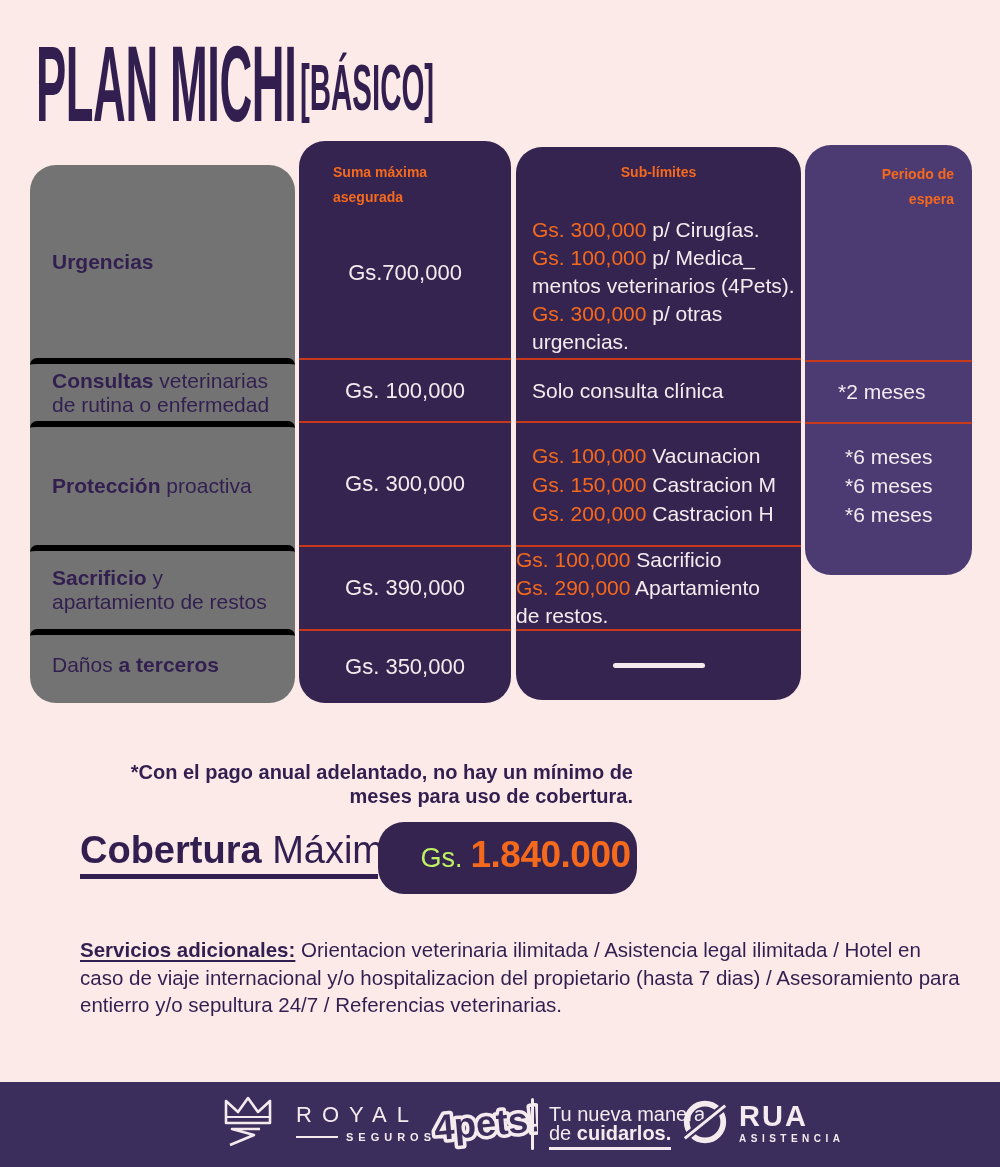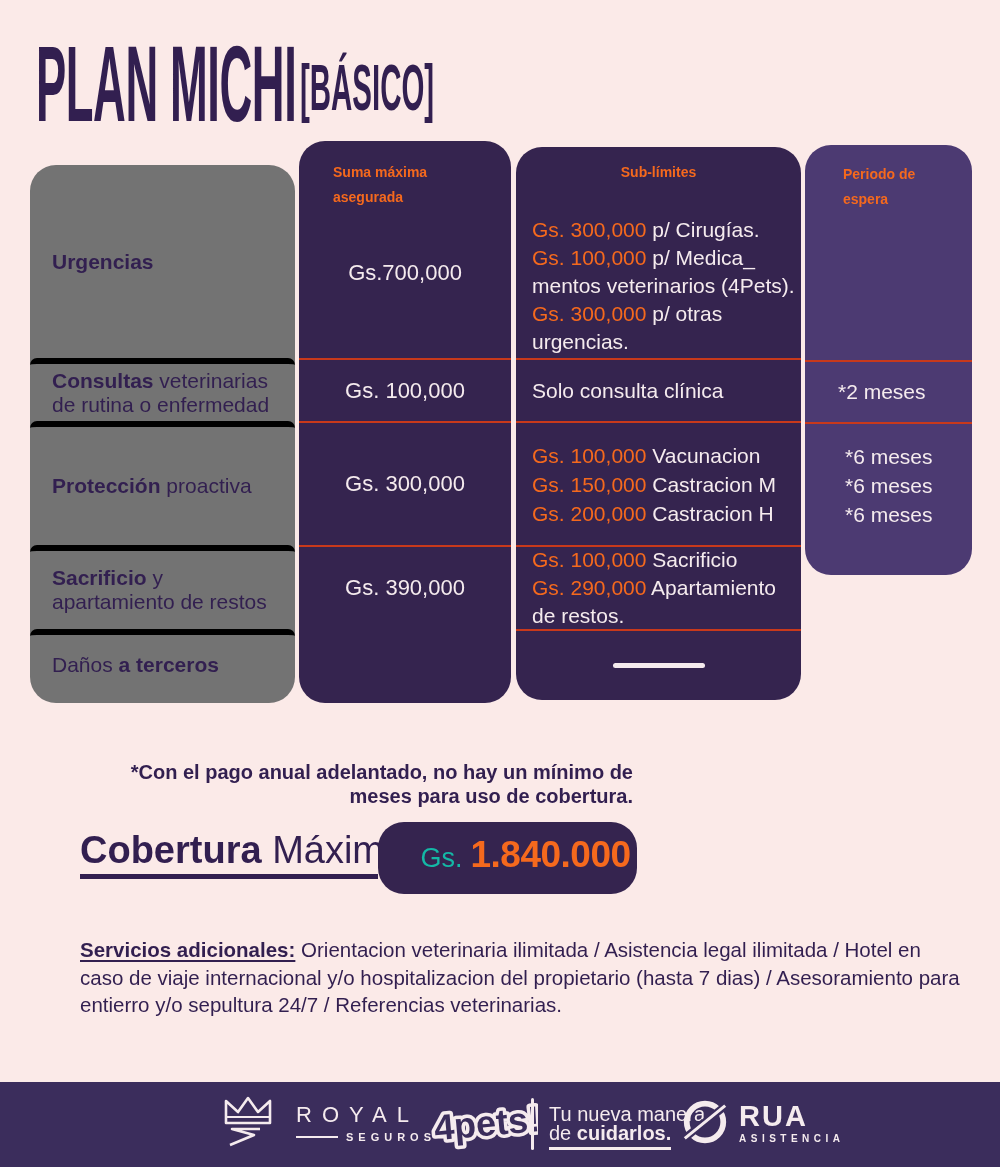"Periodo de espera" .c4-header { text-align: none -> right }
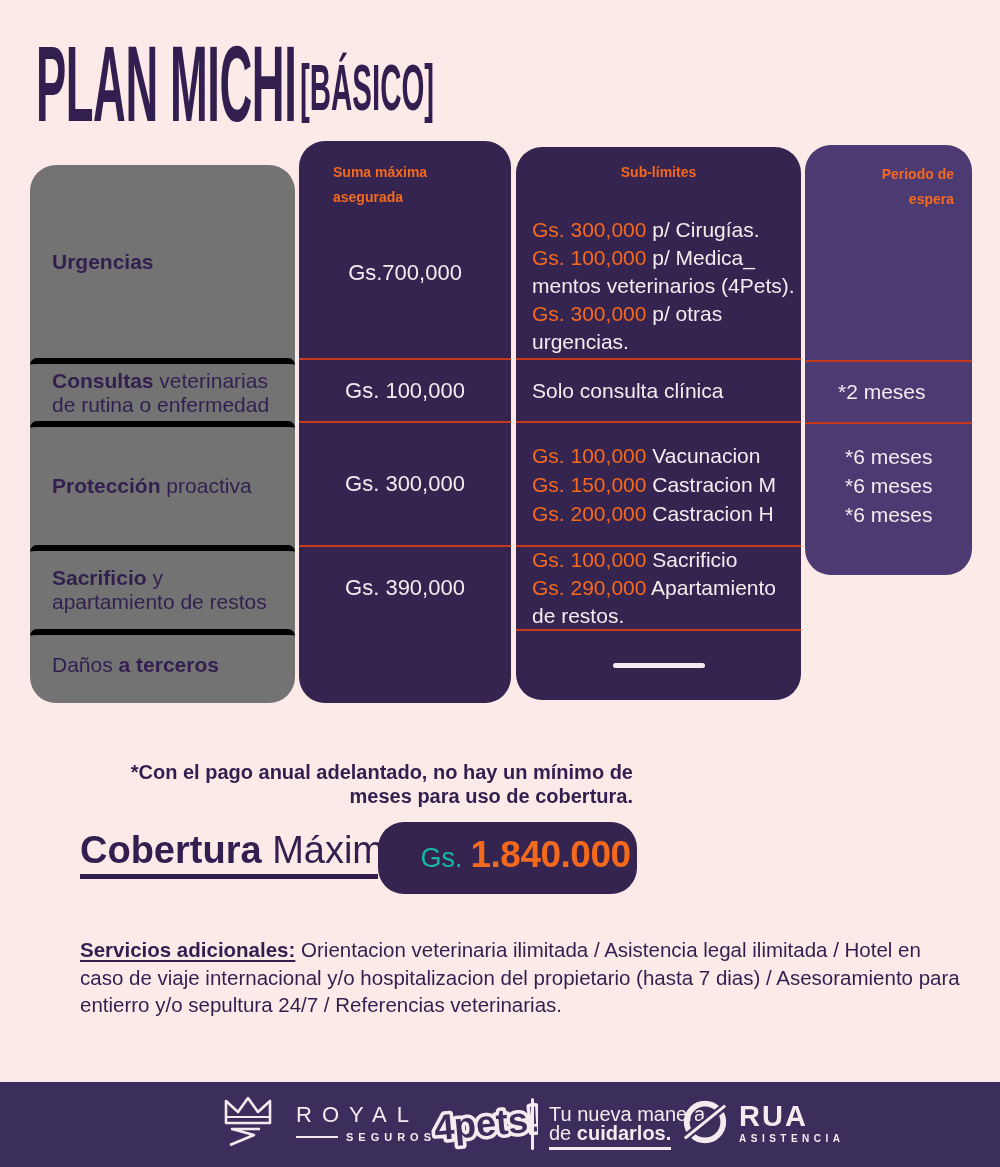"Gs. 100,000 Sacrificio" .c3r4 { padding-left: 16px -> none }
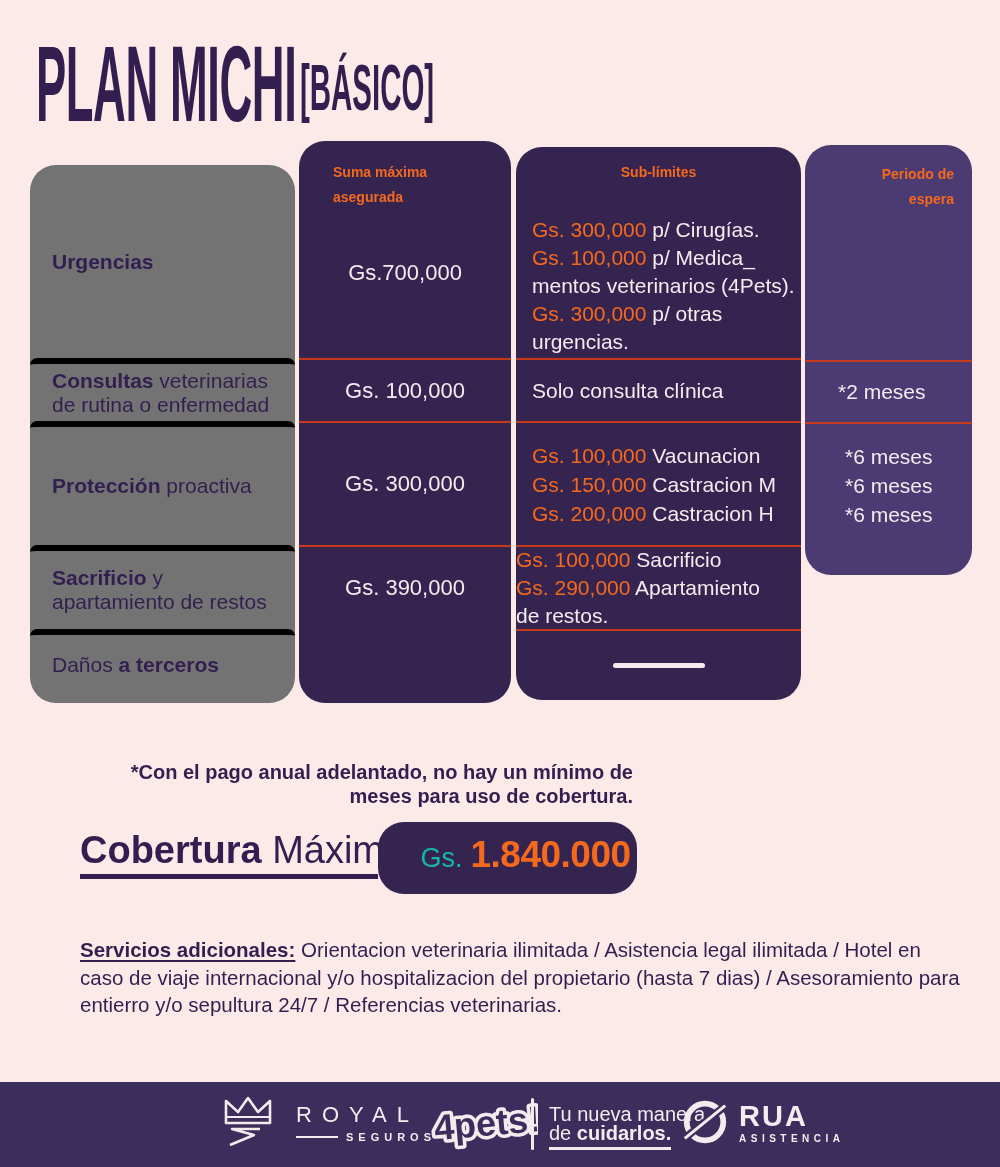"Gs. 350,000" div.row { html: none -> <div> <span>Gs. 350,000</span> </div> }
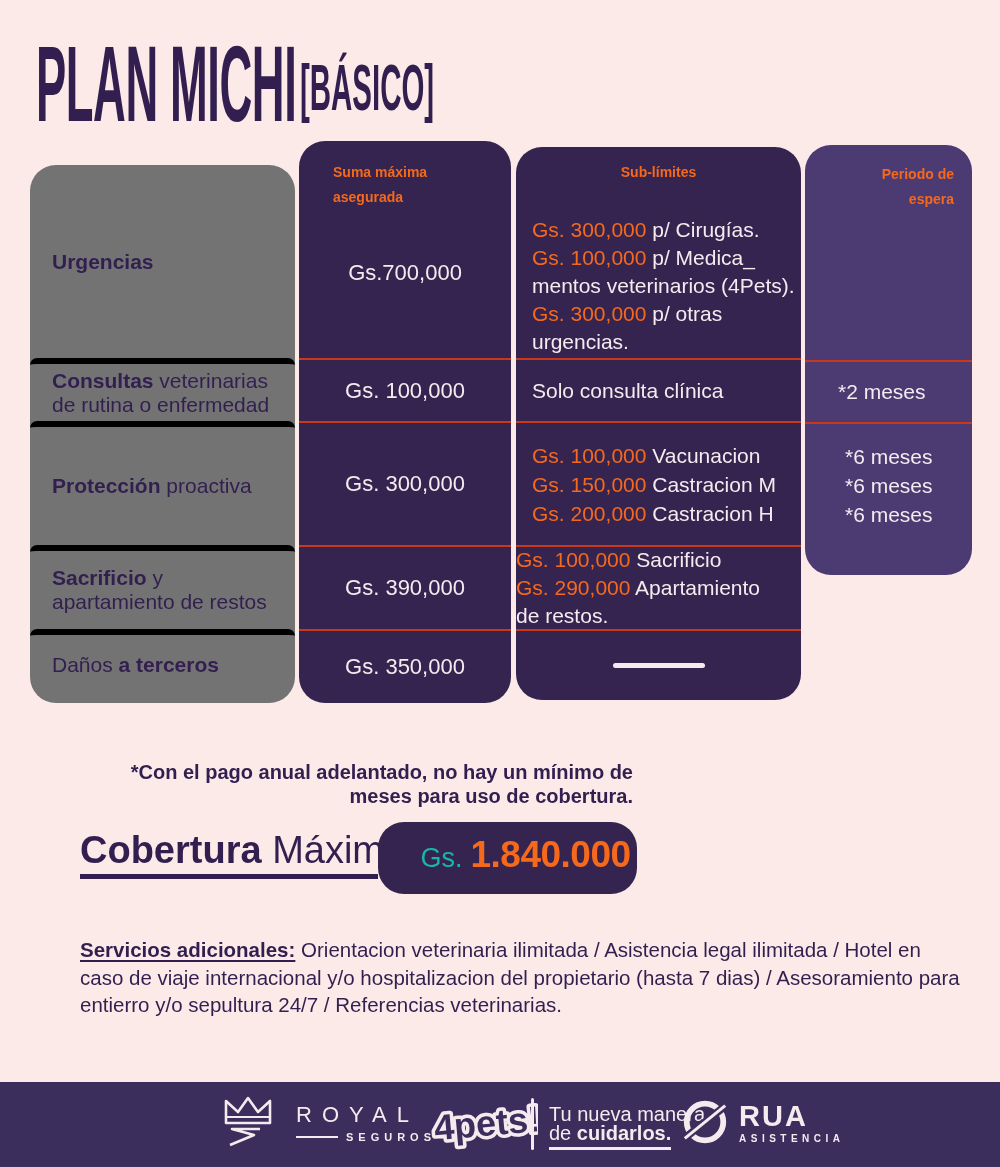"Gs." .coverage-pill .cur { color: #14b8a6 -> #bef264 }
